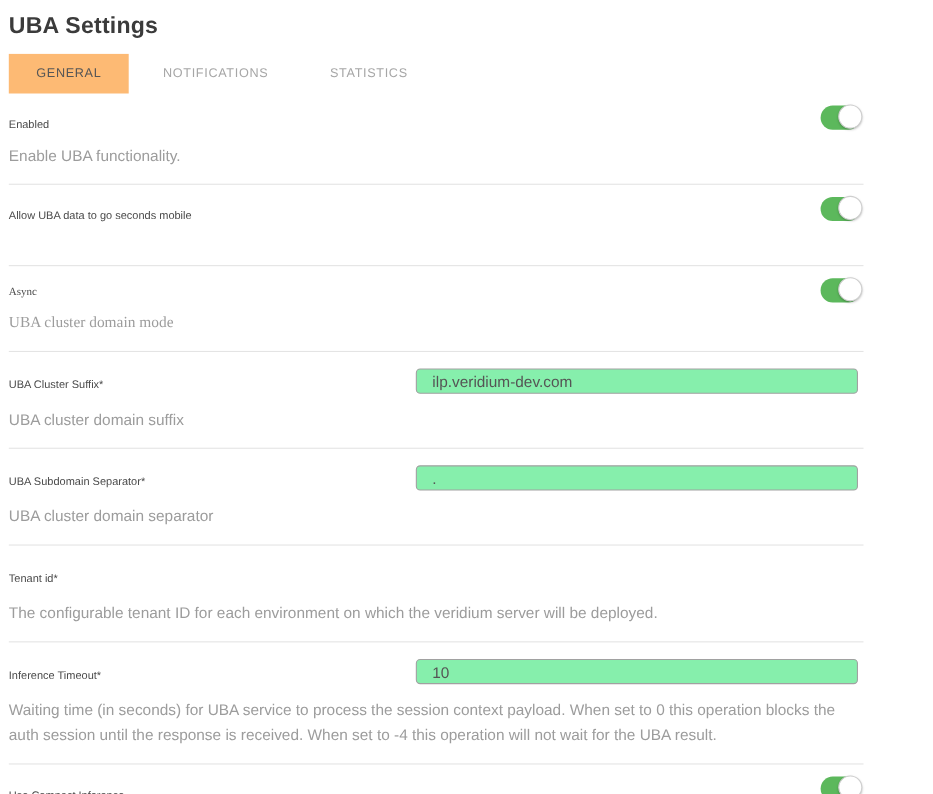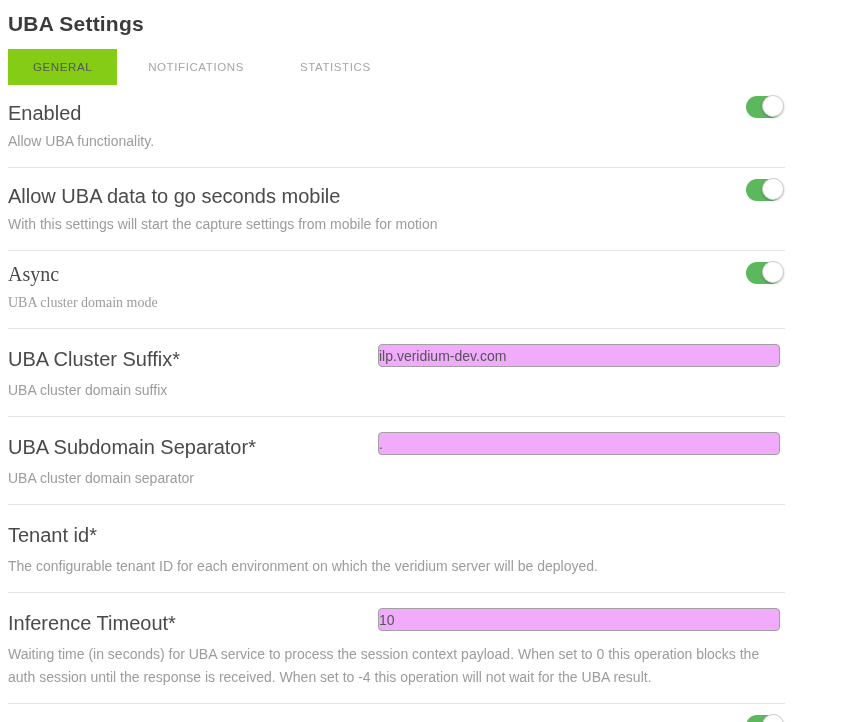"GENERAL" .tab.active { background: #84cc16 -> #fdba74 }
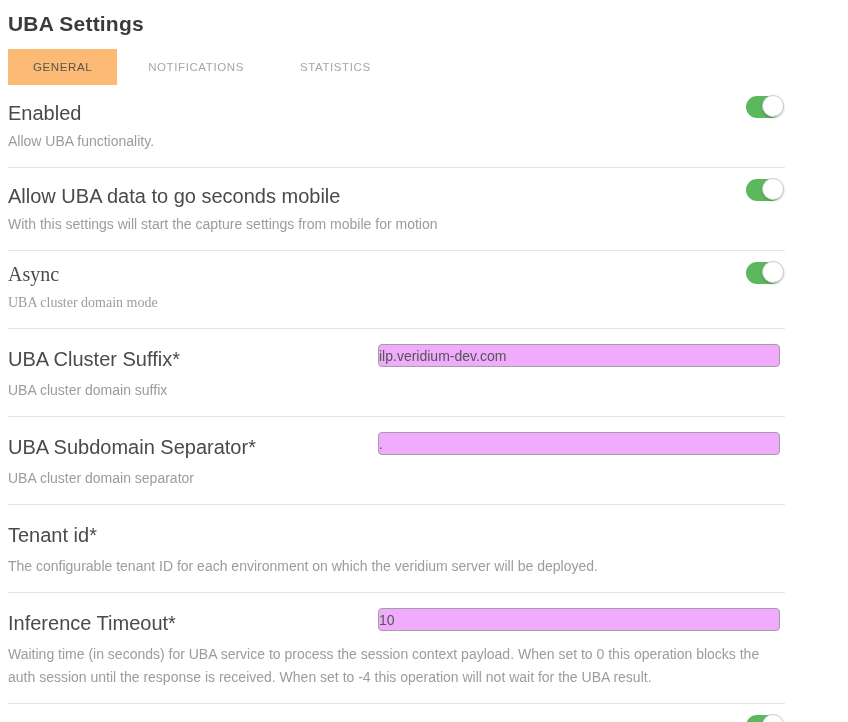"Enabled" .row .title { font-size: 20px -> 10px }
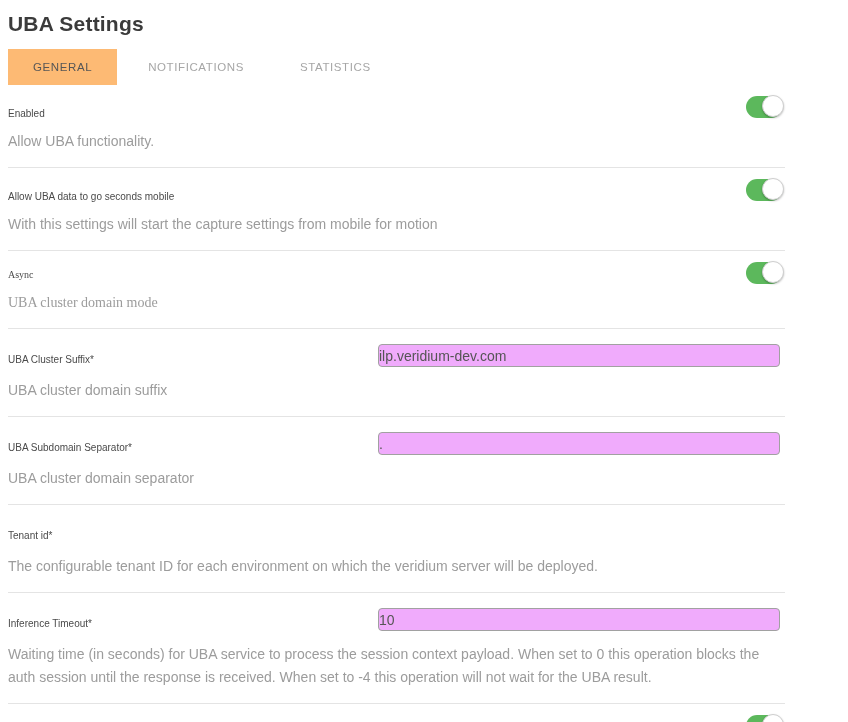"Allow UBA functionality." div.desc { text: Allow -> Enable }
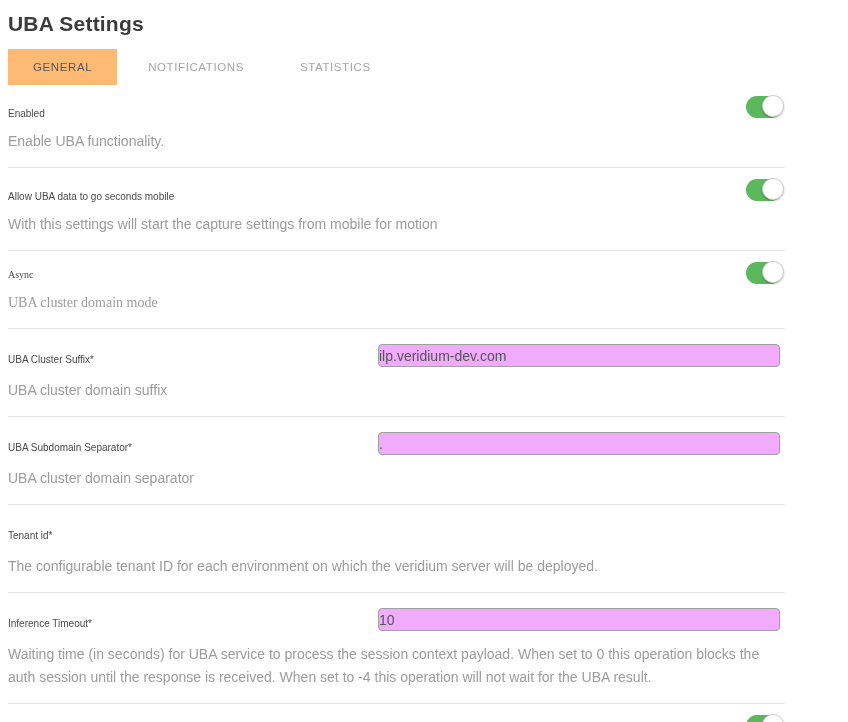"With this settings will start" div.desc { html: <div>With this settings will start the capture settings from mobile for motion</div> -> none }
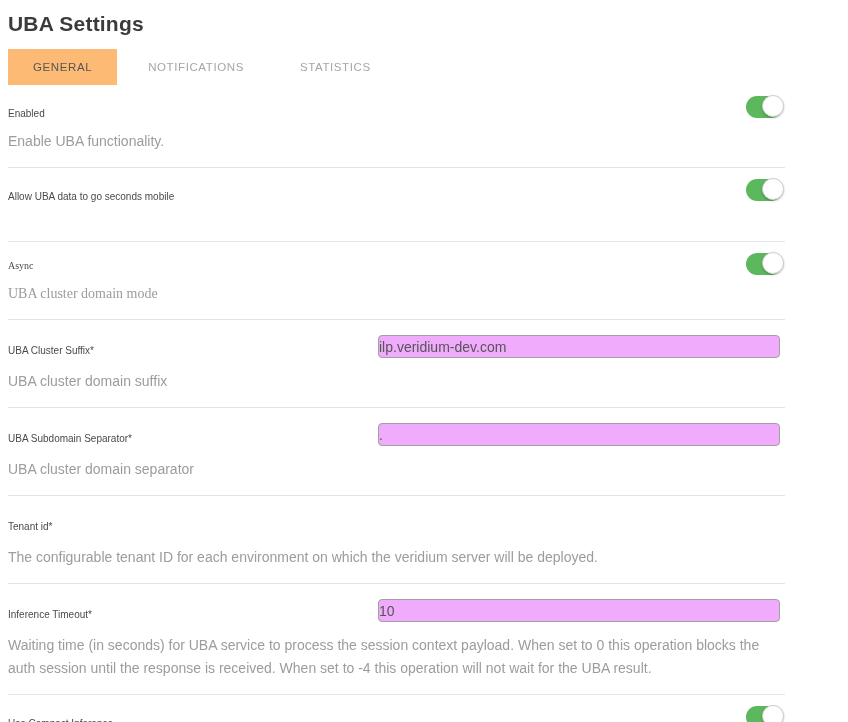"ilp.veridium-dev.com" .text-input { background: #f0abfc -> #86efac; padding: 0 0 -> 0 14px }
